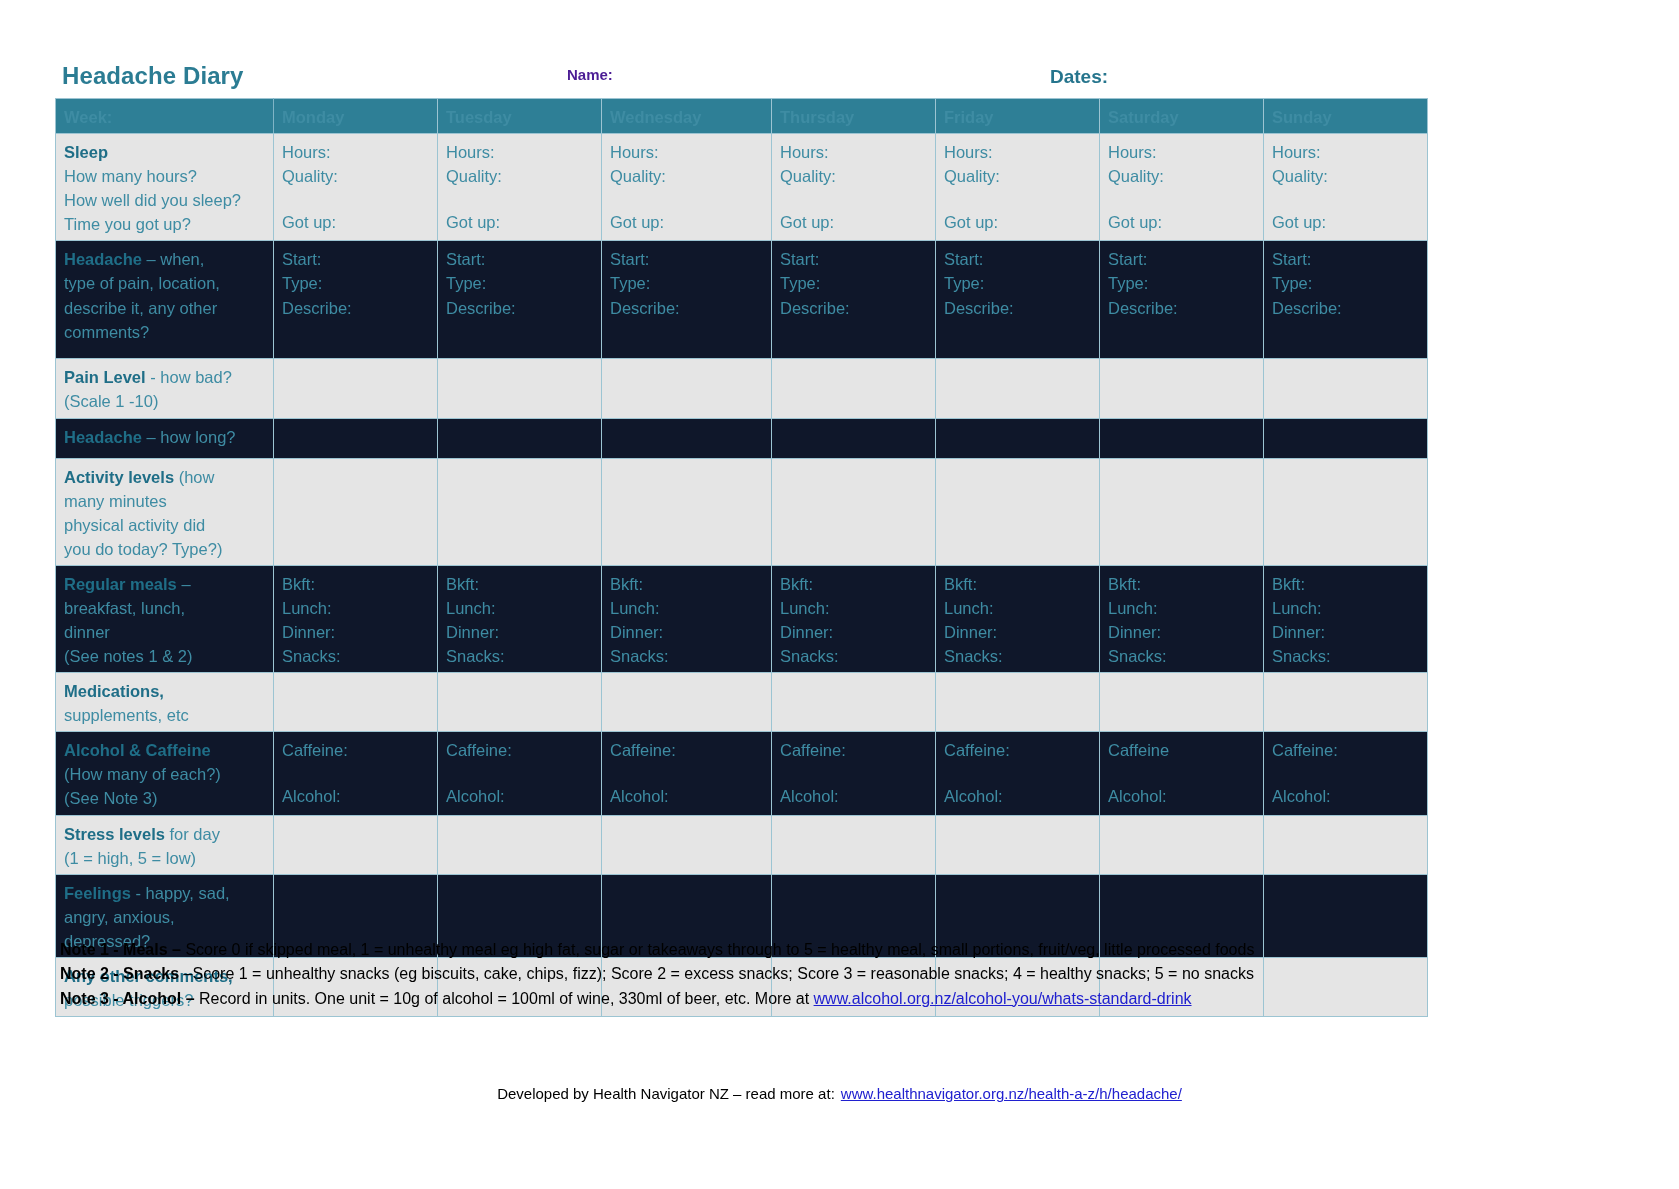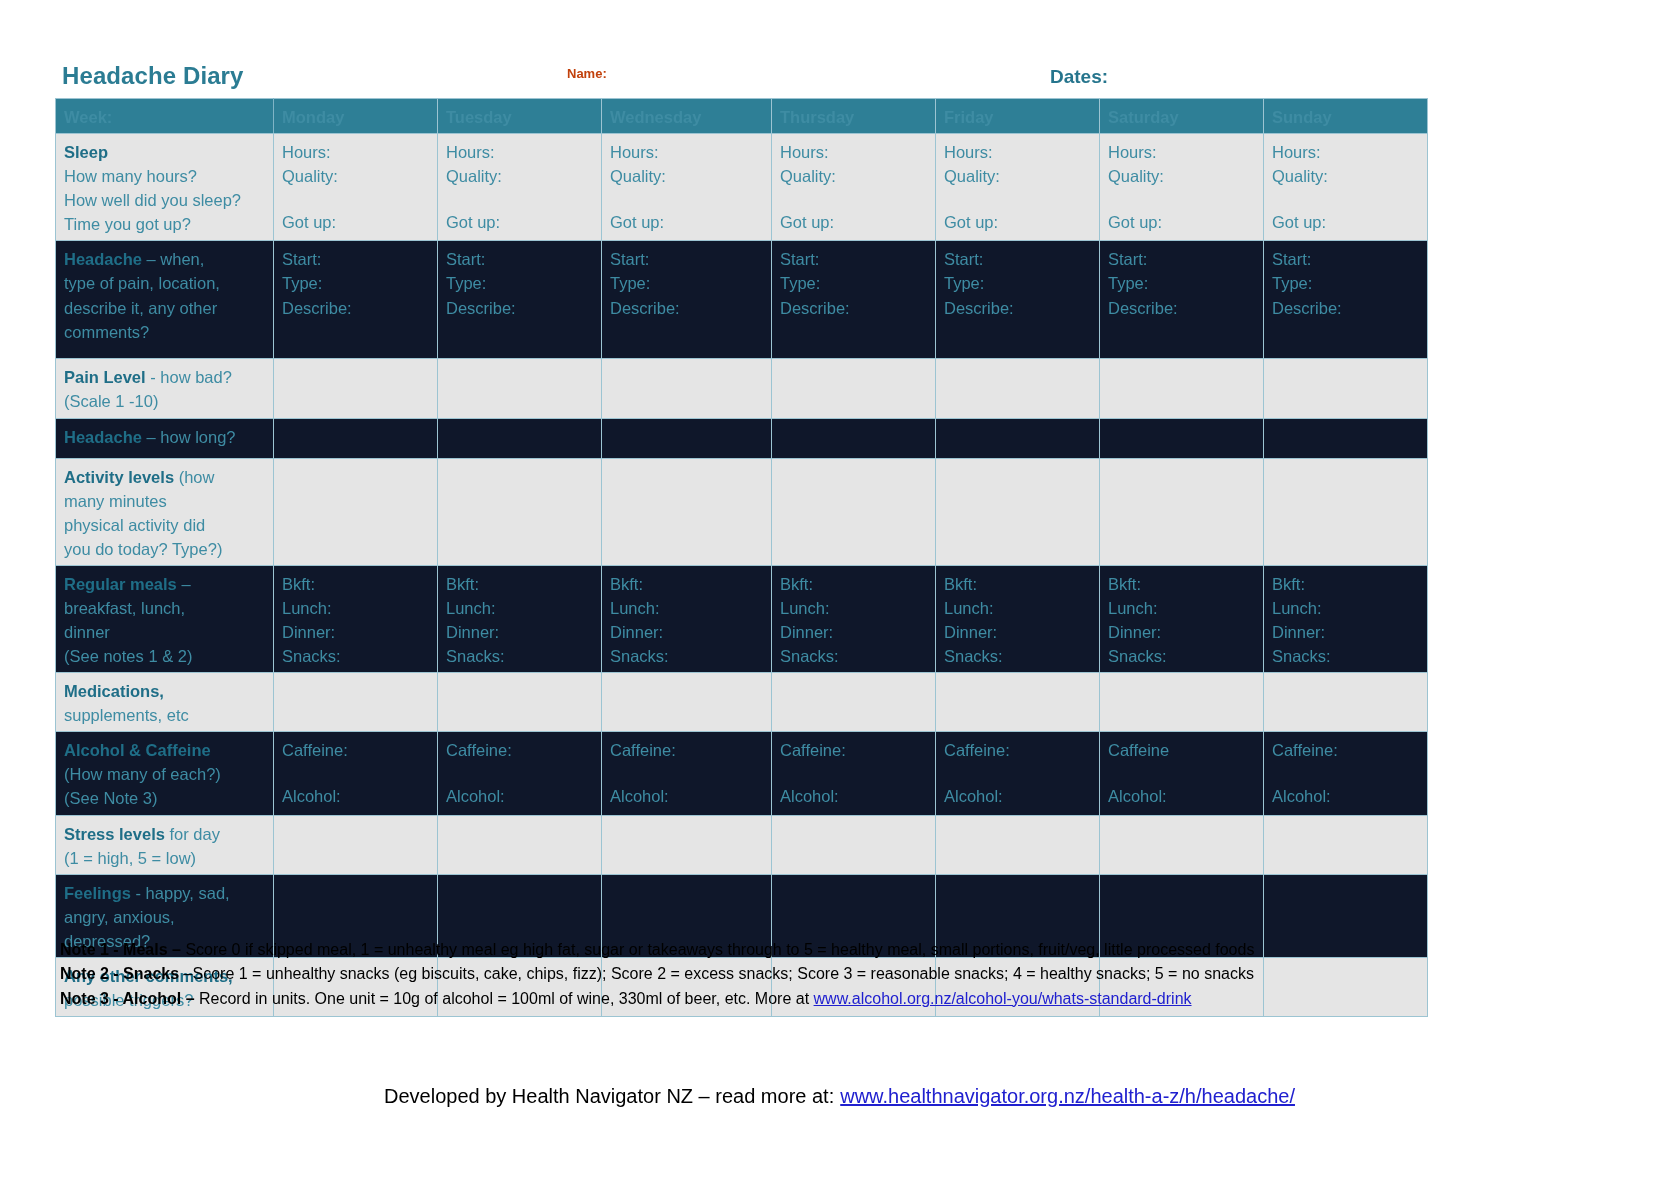"Name:" .name-label { color: #c2410c -> #4c1d95; font-size: 13px -> 15px }
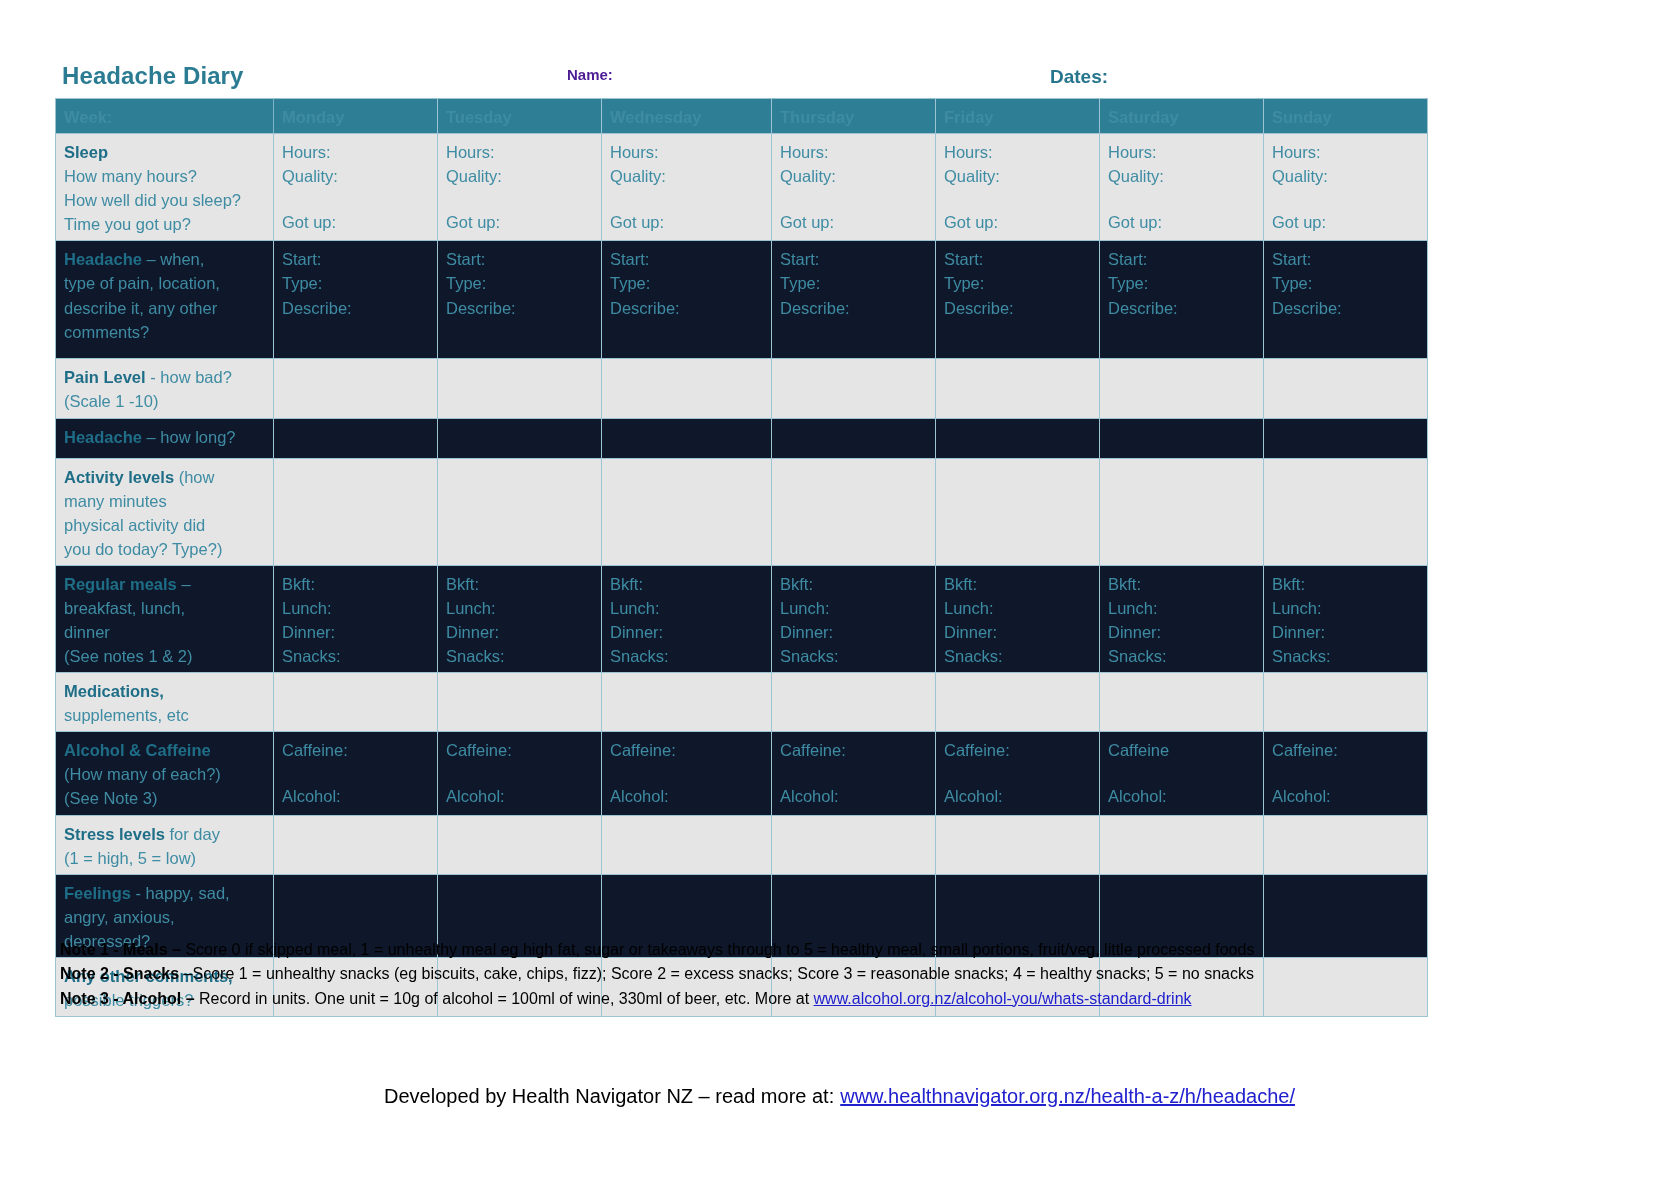"Developed by Health Navigator NZ" .developed { font-size: 20px -> 15px }
